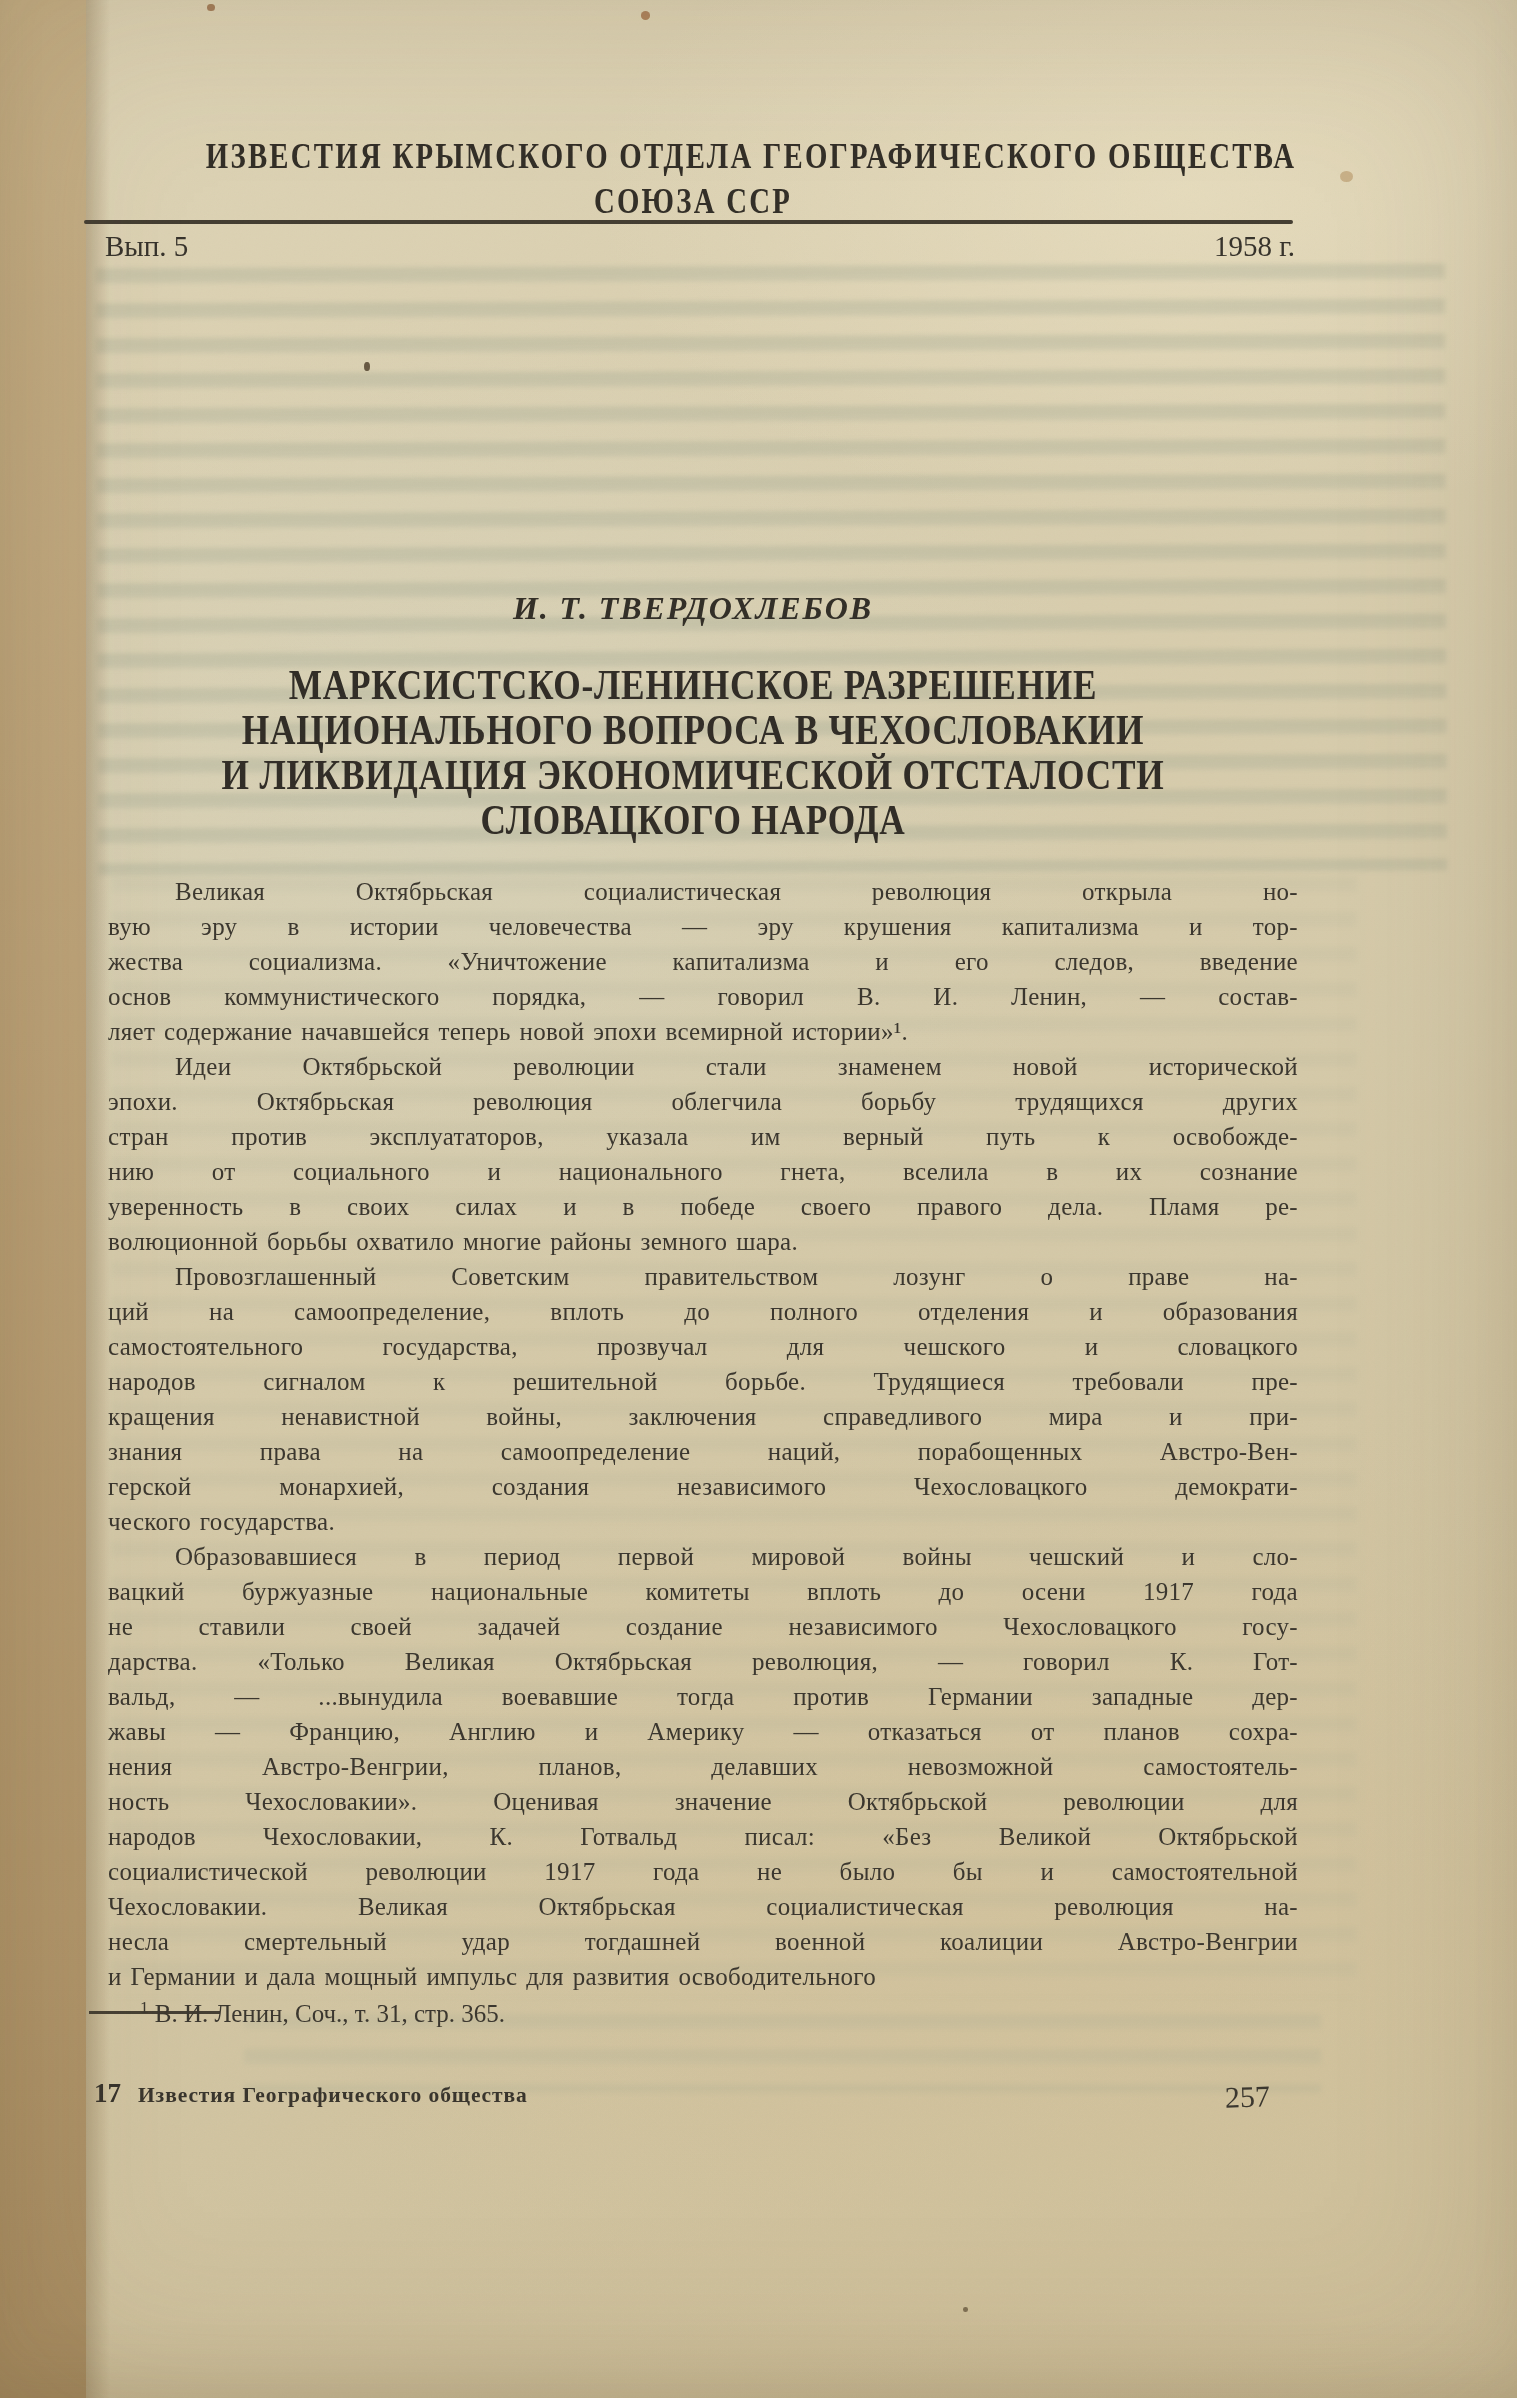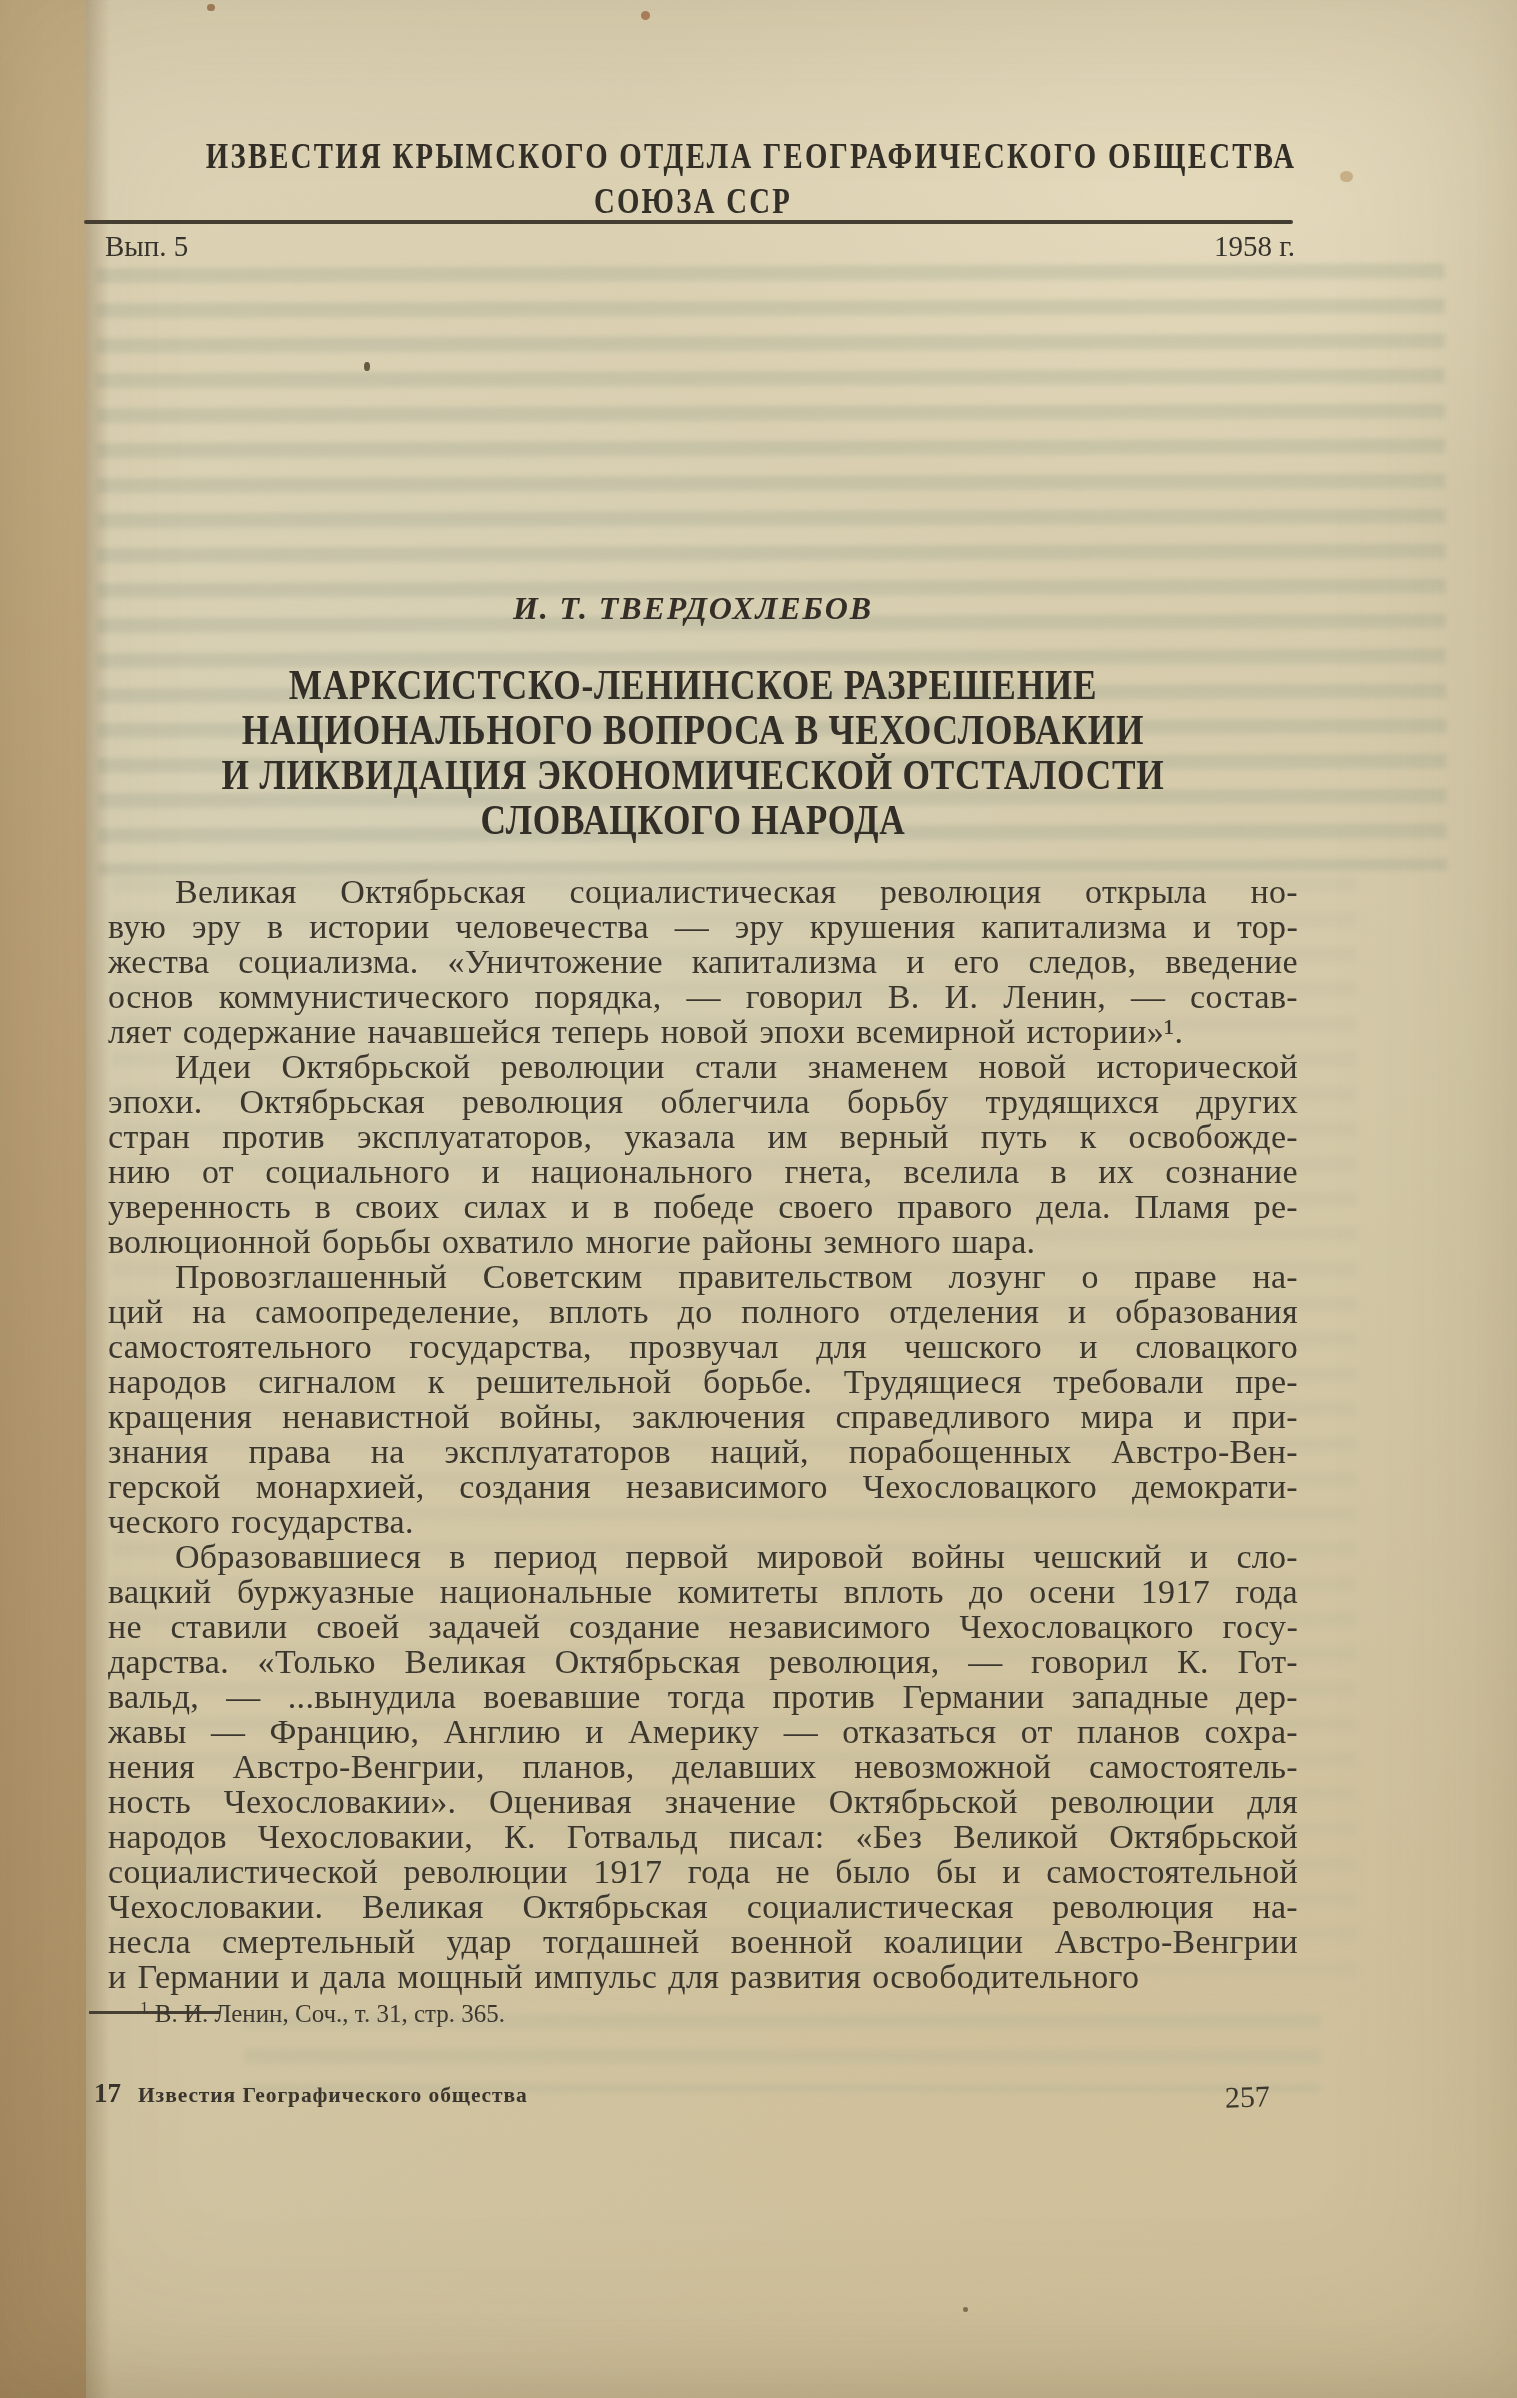"Великая Октябрьская социалистическая" .body-block { font-size: 34px -> 25px }
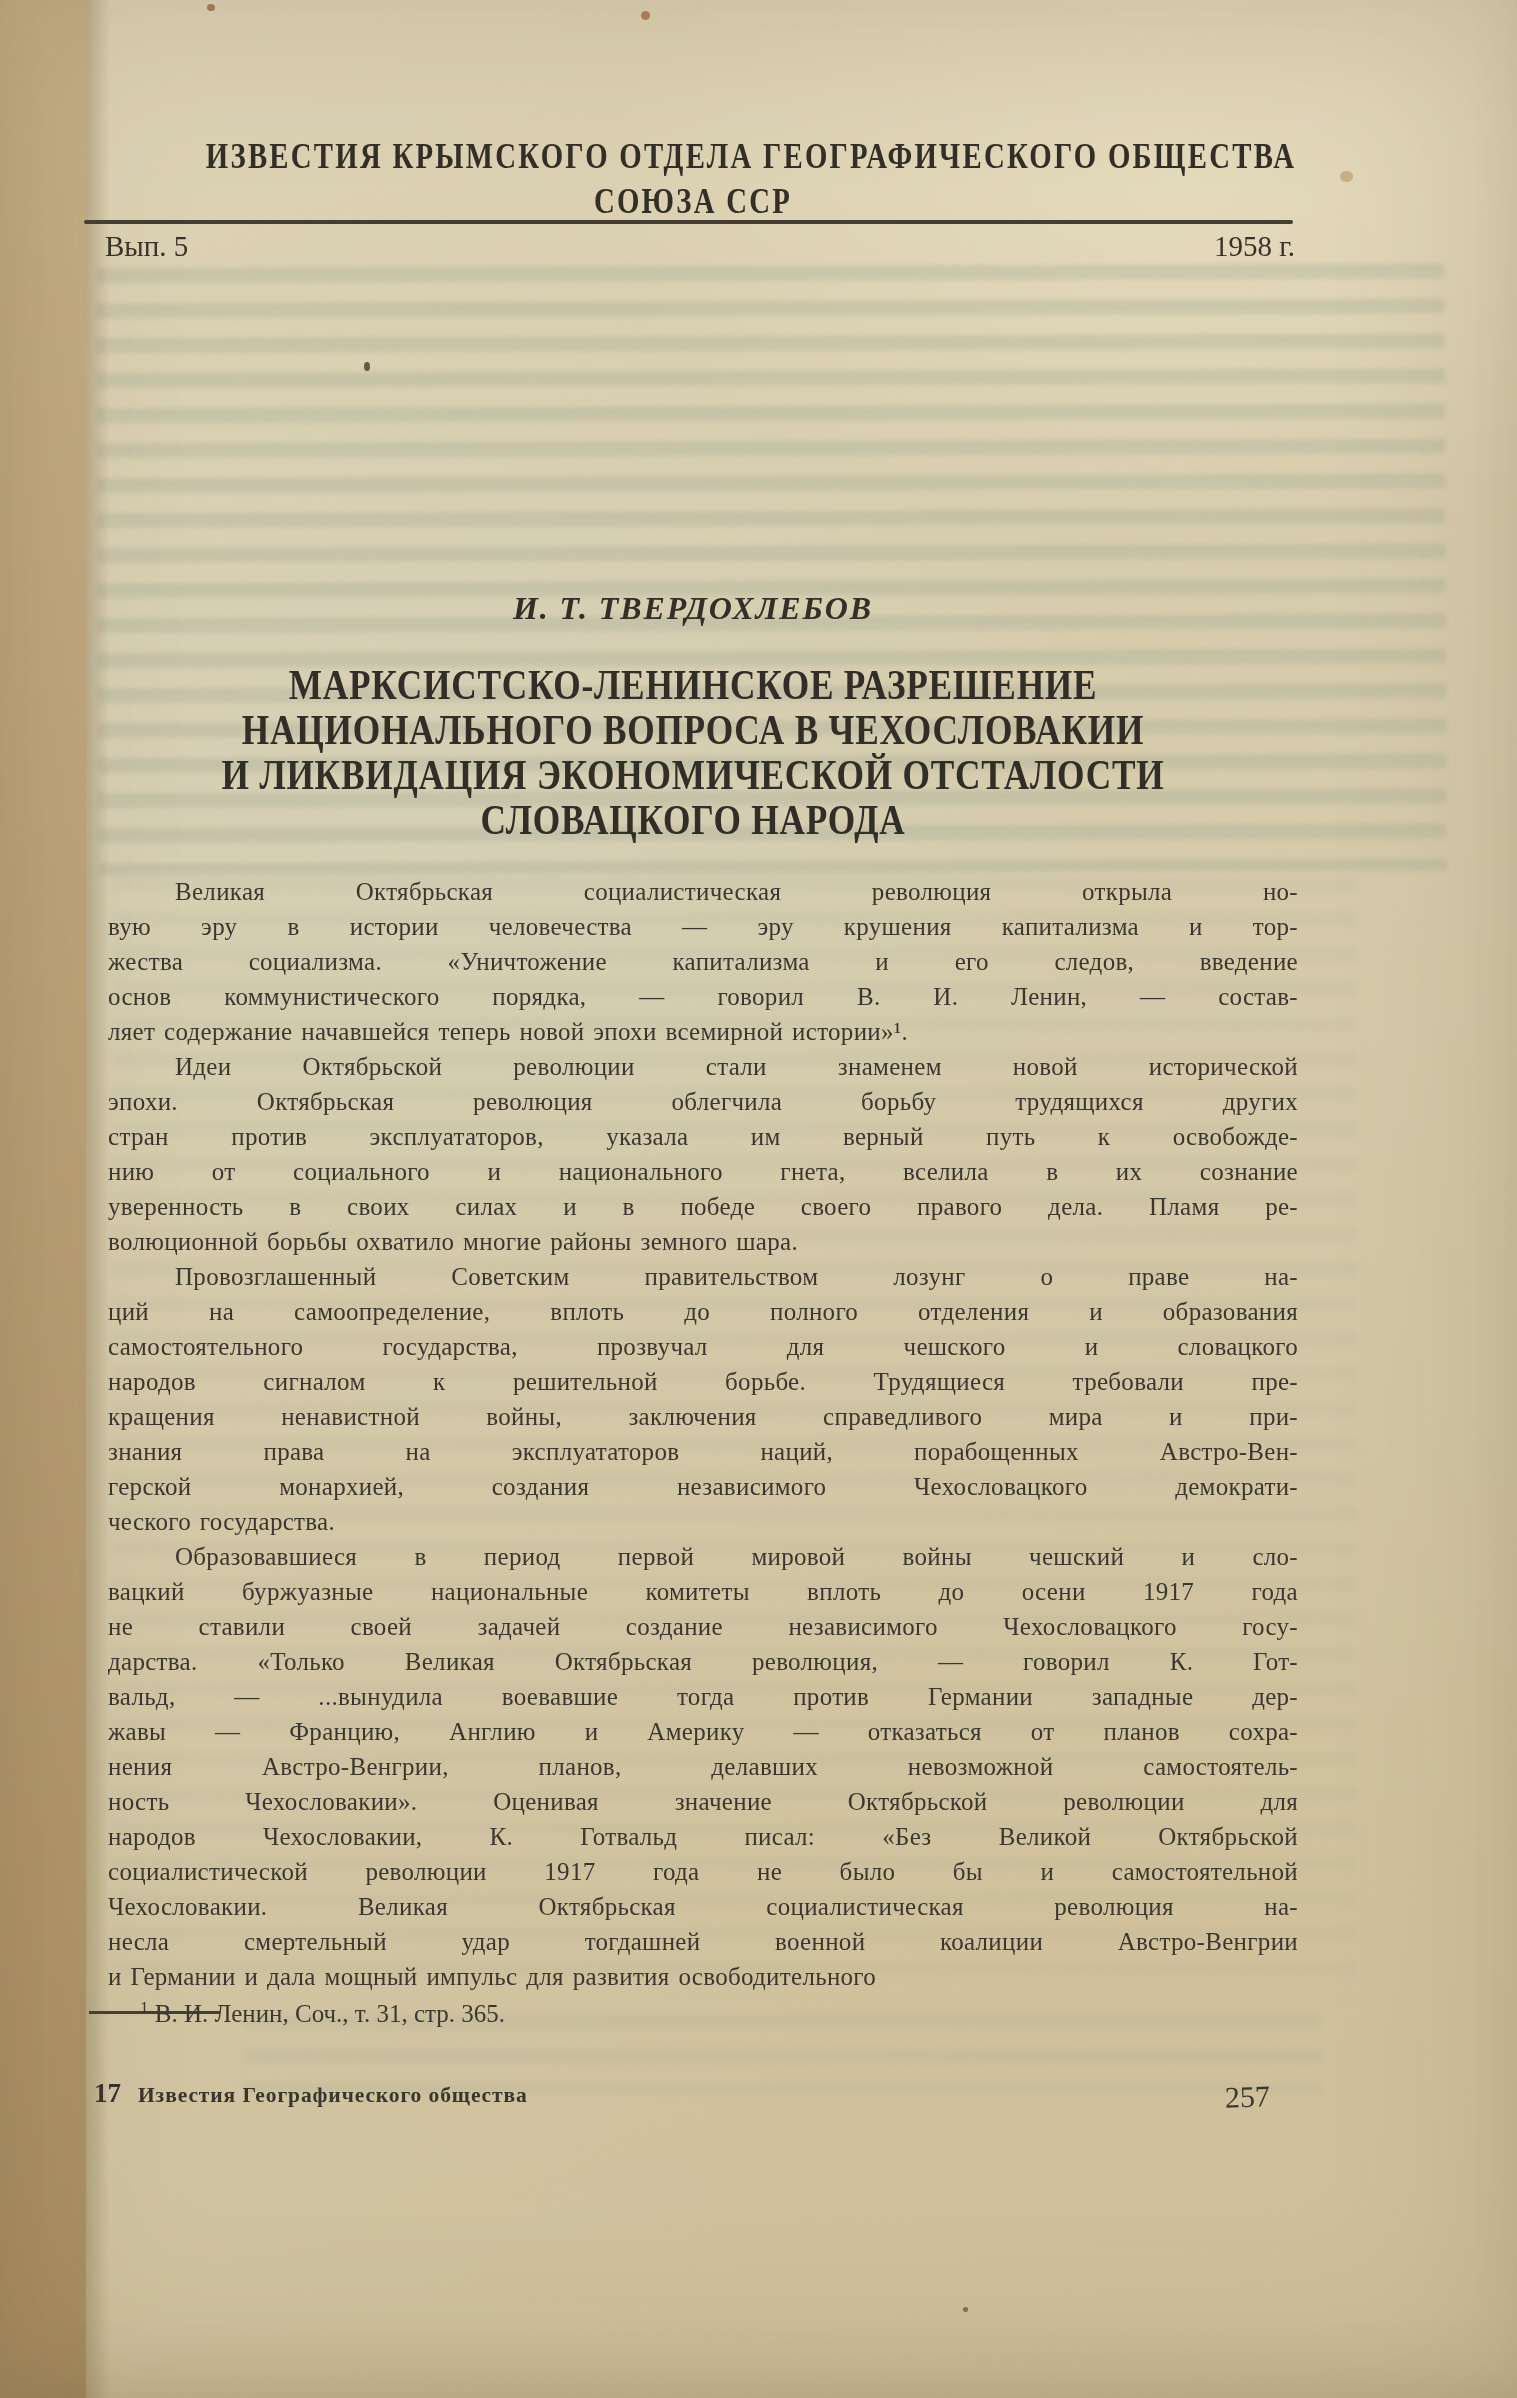"знания права на эксплуататоров наций," div.bl { text: эксплуататоров -> самоопределение }
